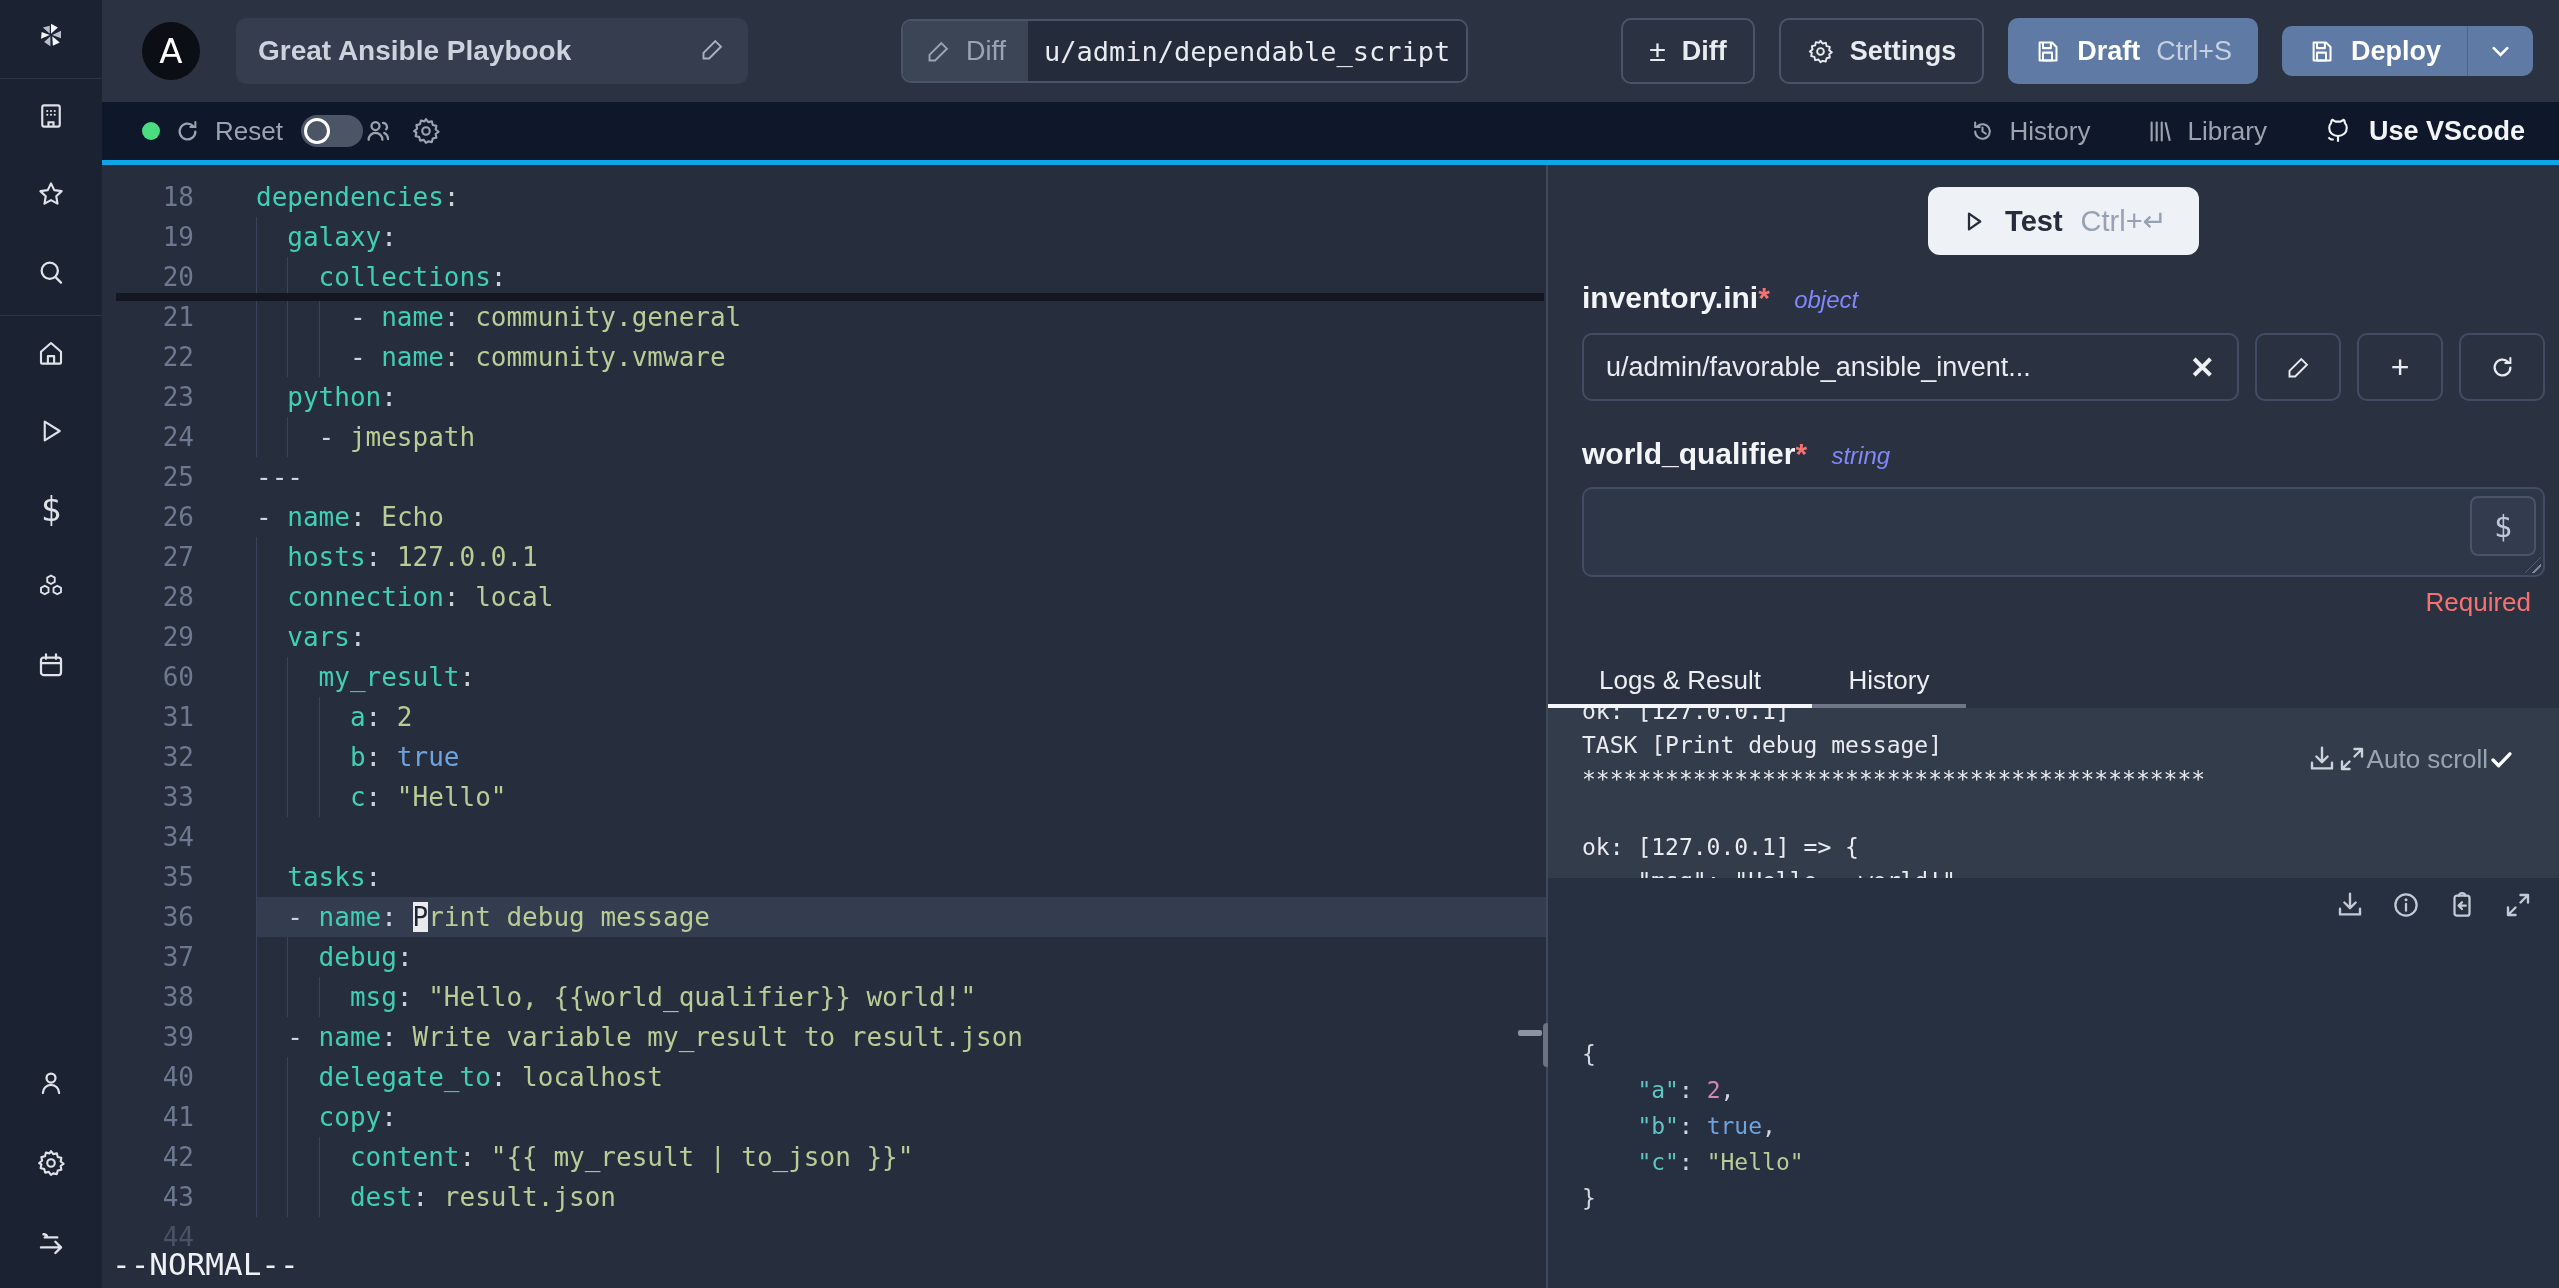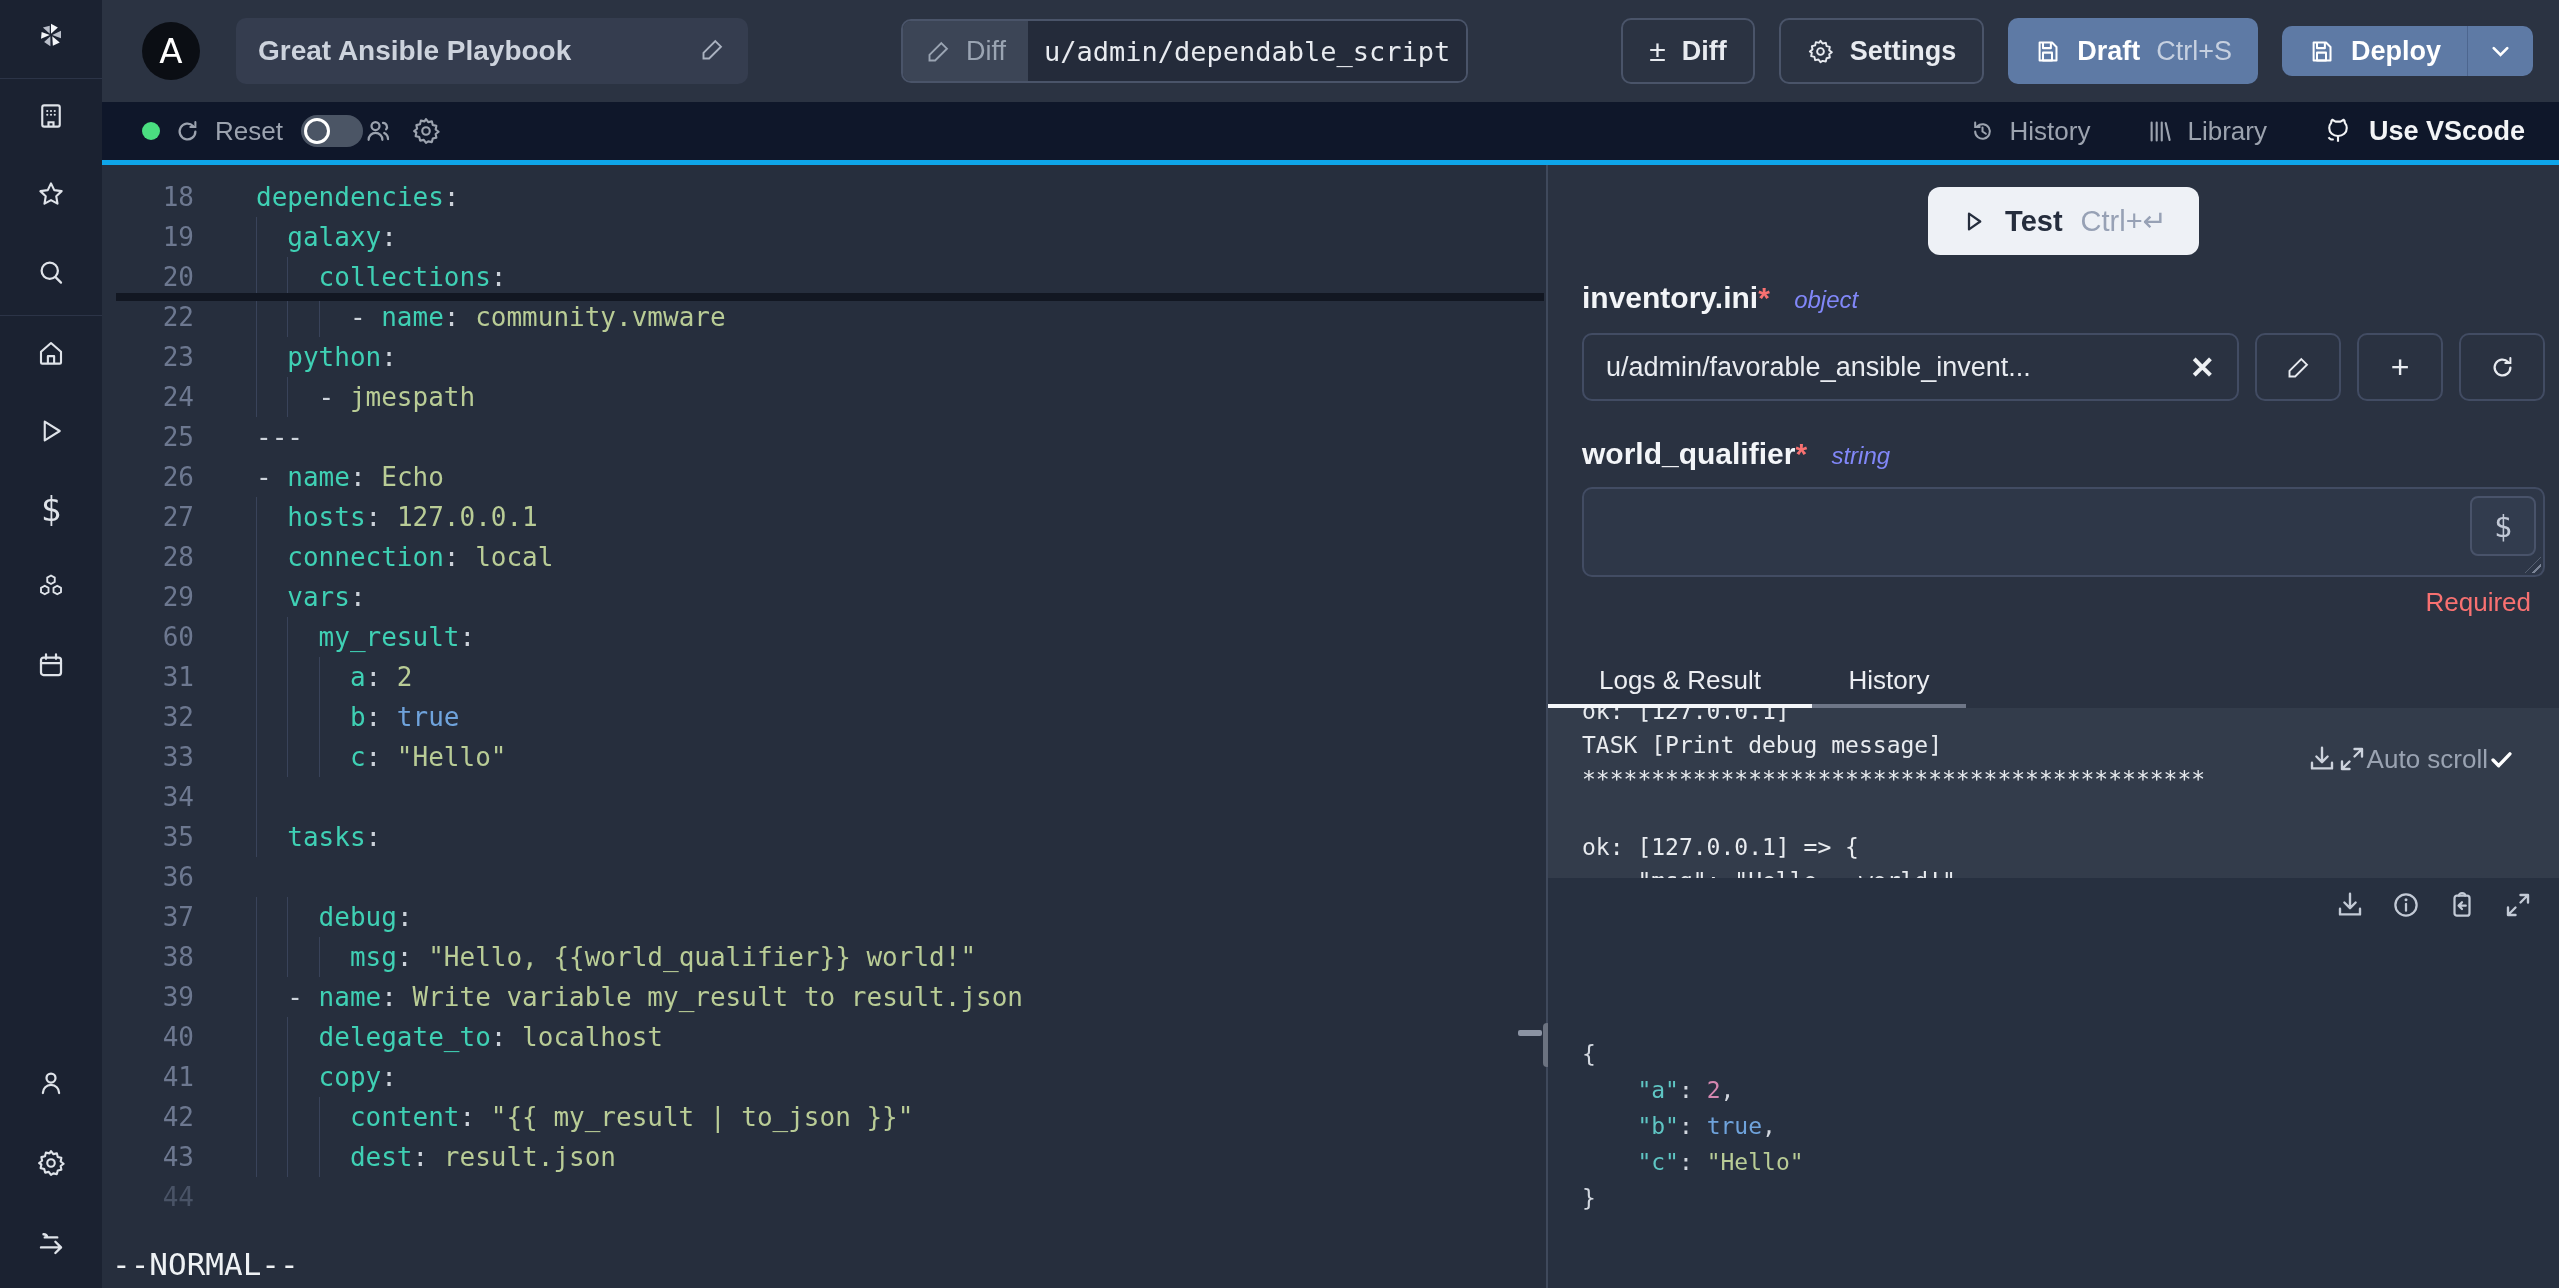"21" div.cline { html: none -> <div><span>21</span><span><span> </span><span> </span><span> </span><span>- </span><span>name</span><span>: </span><span>community.general</span></span></div> }
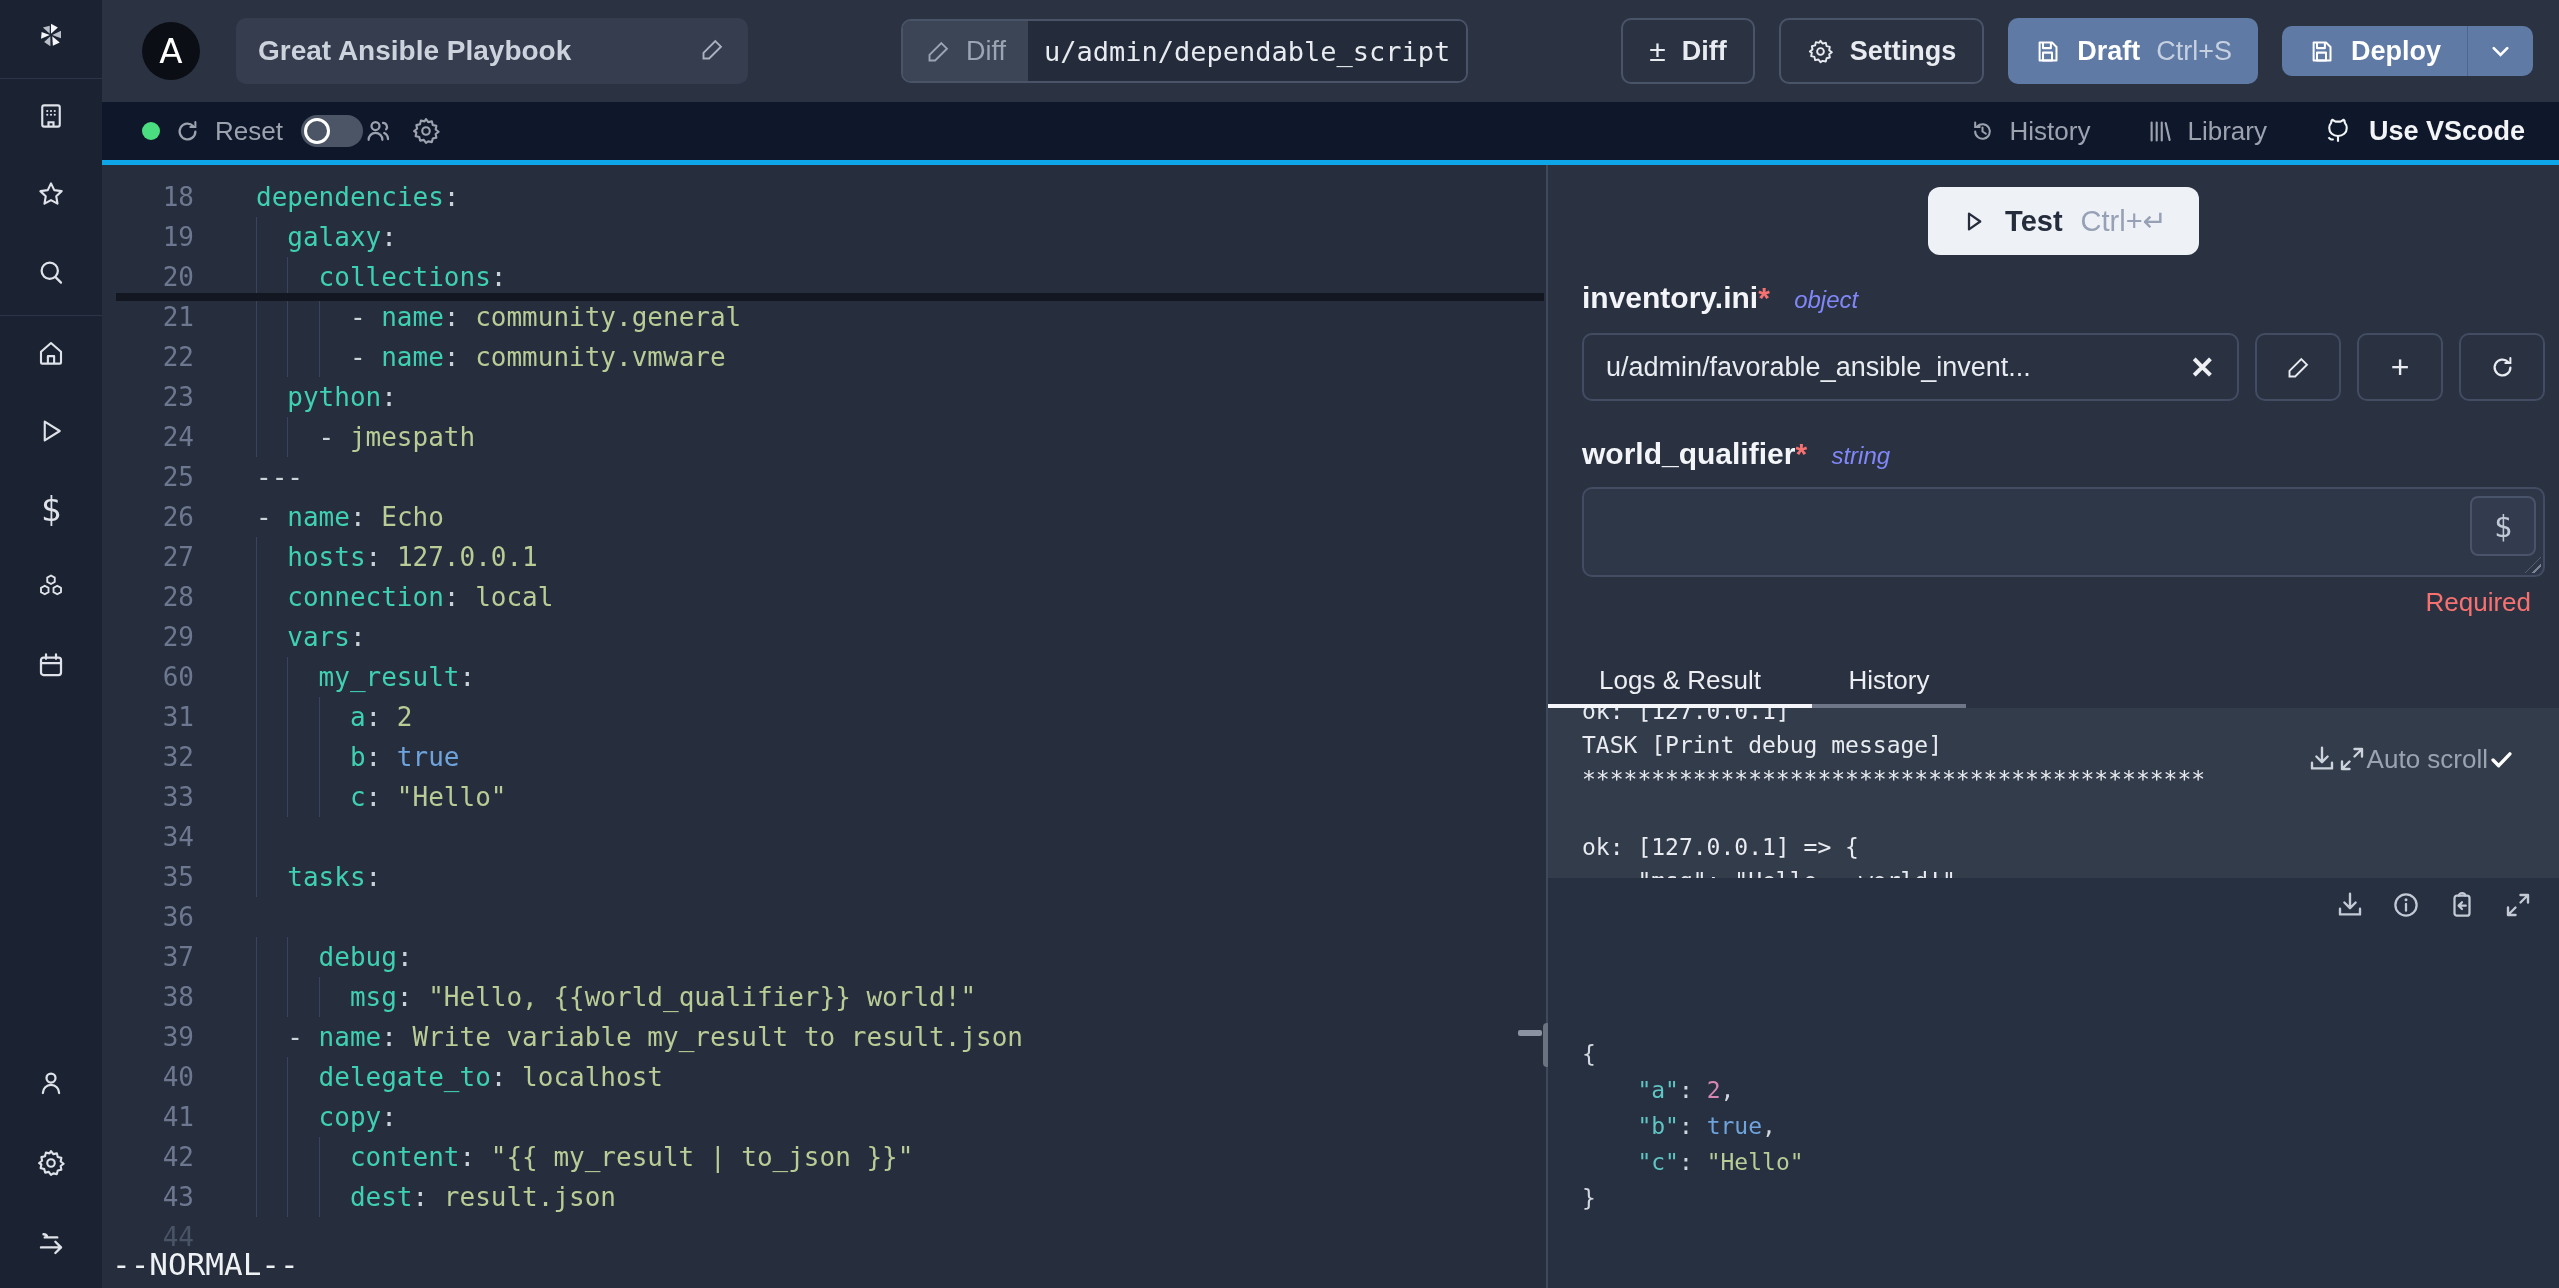"- name: Print debug message" span.lc { html: none -> <span><span> </span><span>- </span><span>name</span><span>: </span><span>P</span><span>rint debug message</span></span> }
